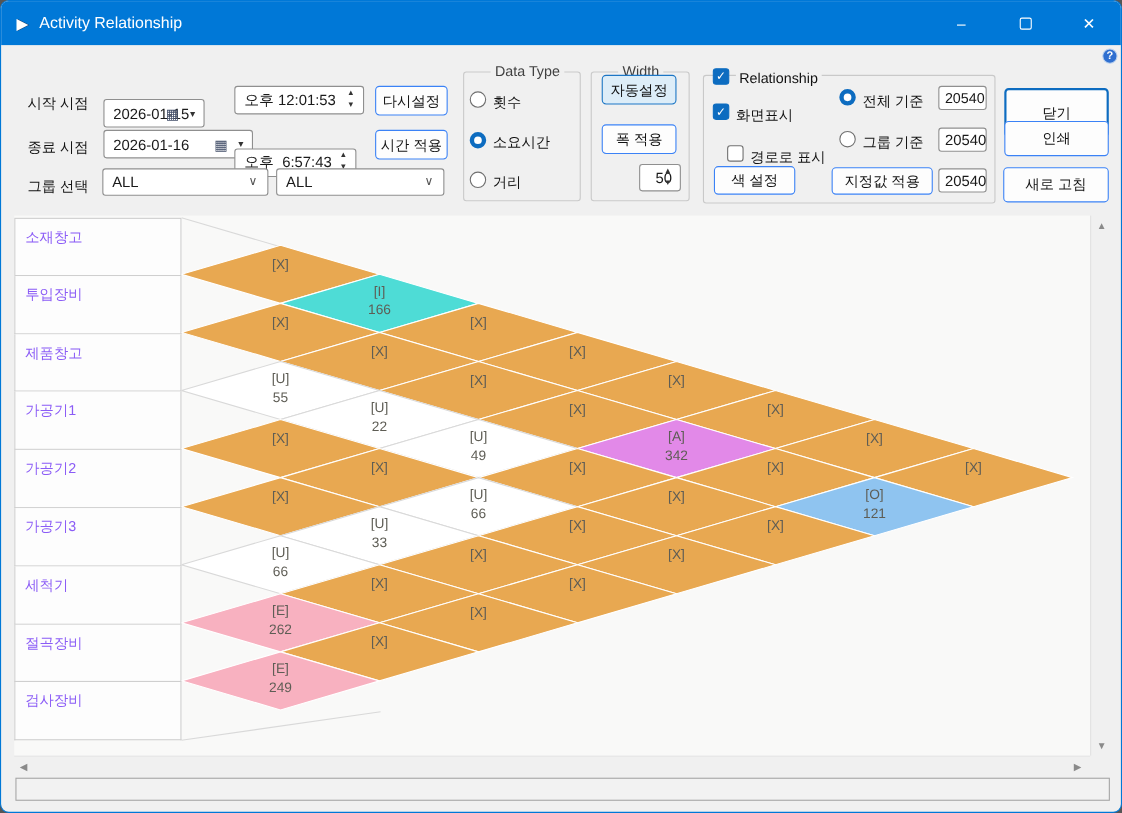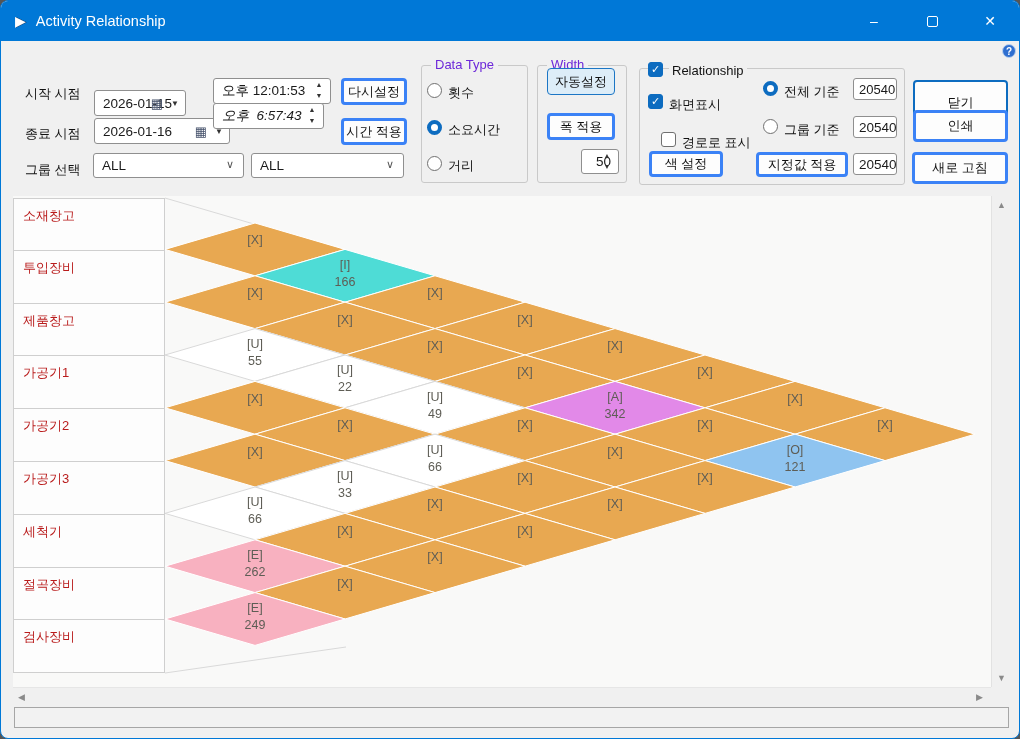"Data Type" .legend { color: #6d28d9 -> #404040; left: 9px -> 24px }
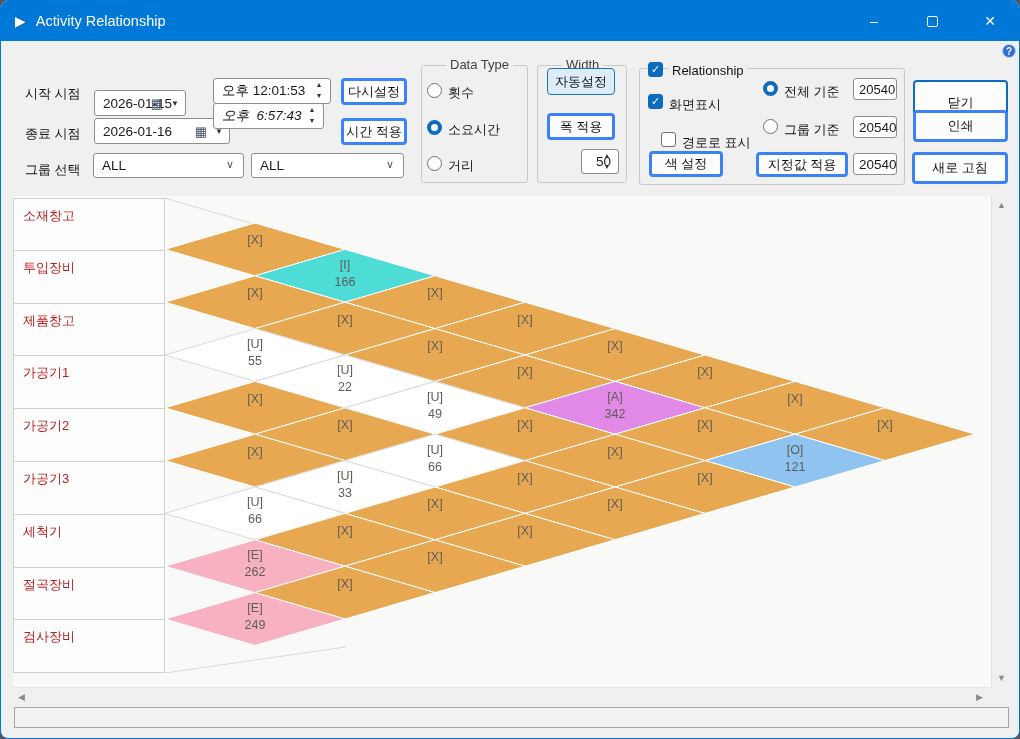"다시설정" .btn { border: 3px solid #3b82f6 -> 1px solid #3b82f6 }
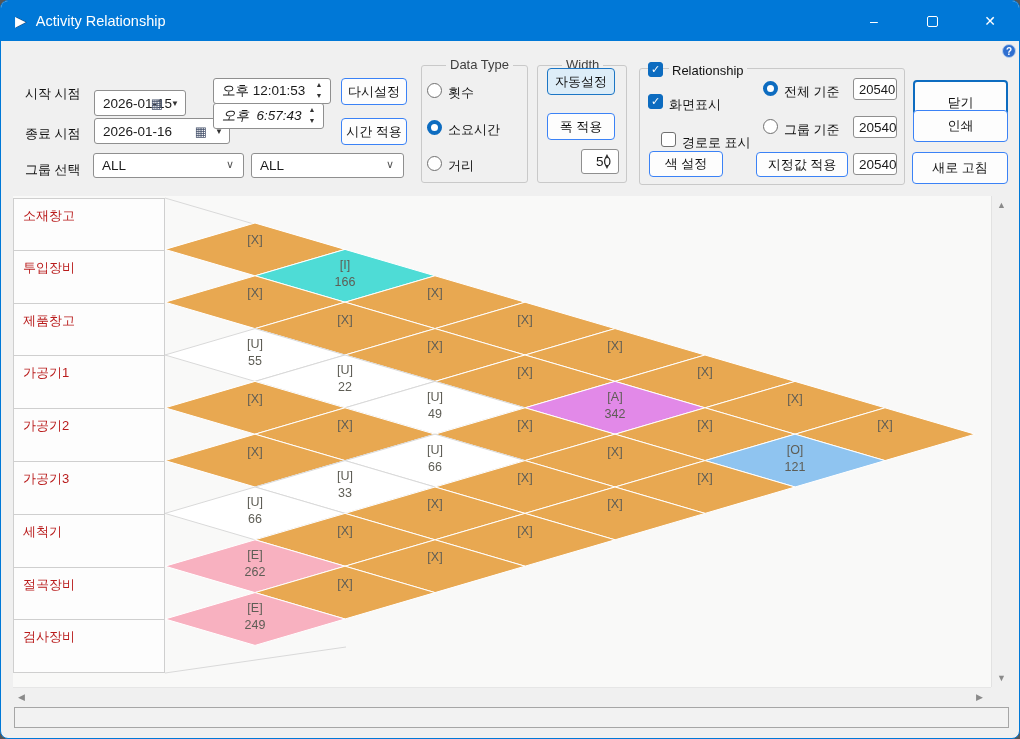"오후 6:57:43" div.field { font-style: italic -> none; top: 102px -> 134px }
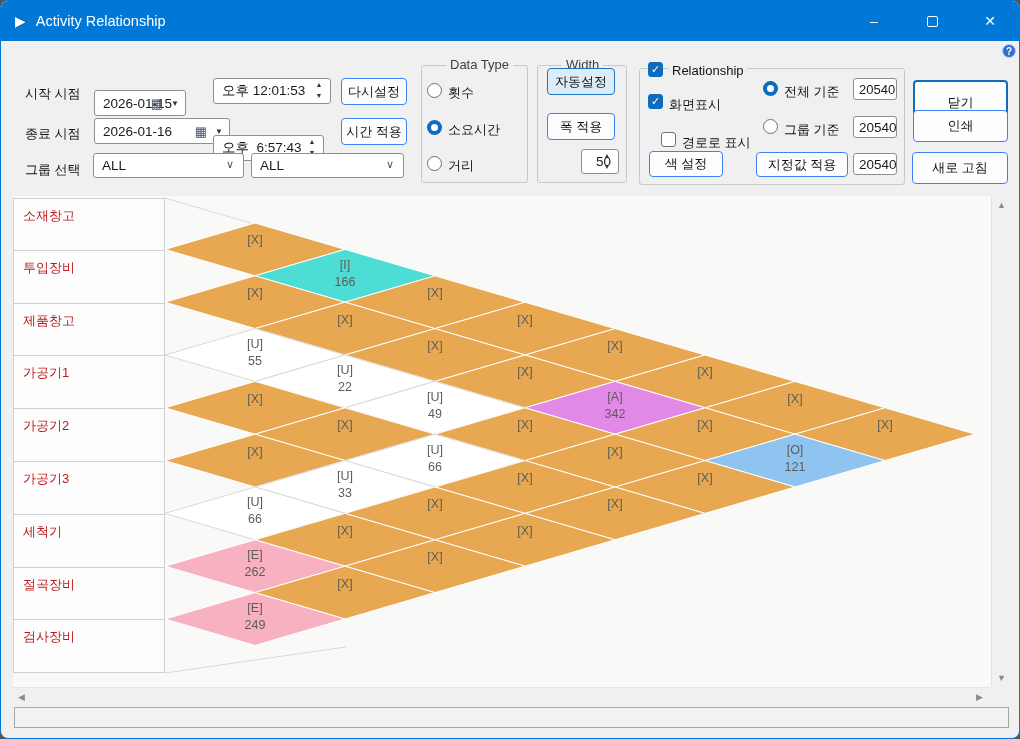"소재창고" .row-cell { color: #b91c1c -> #8b5cf6 }
